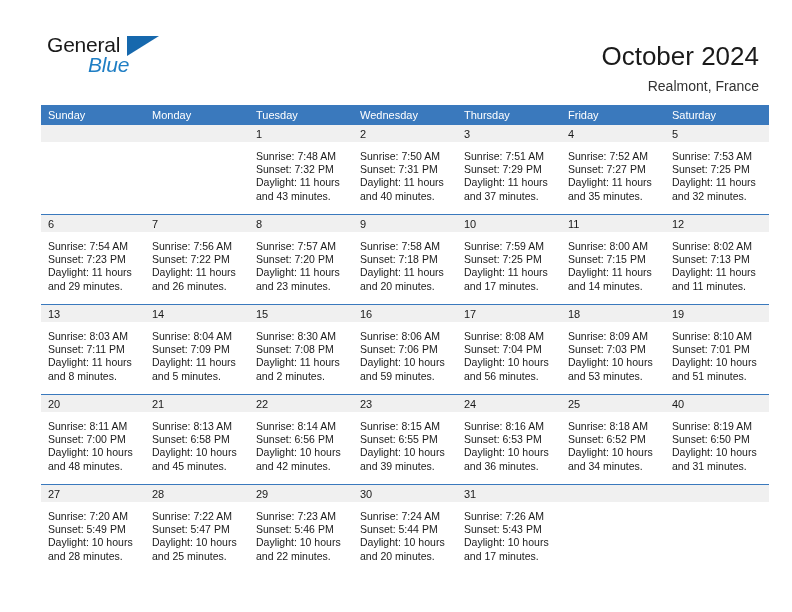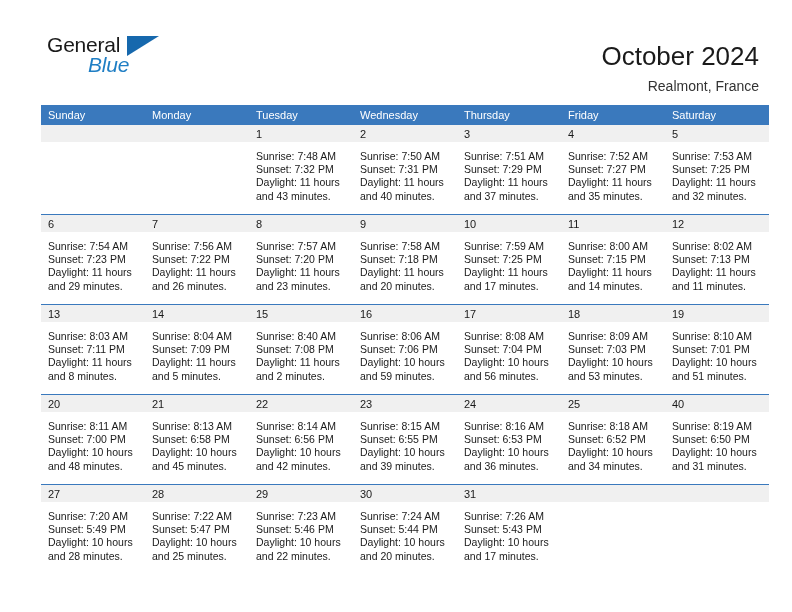"Sunrise: 8:40 AM" div.line { text: 8:40 -> 8:30 }
